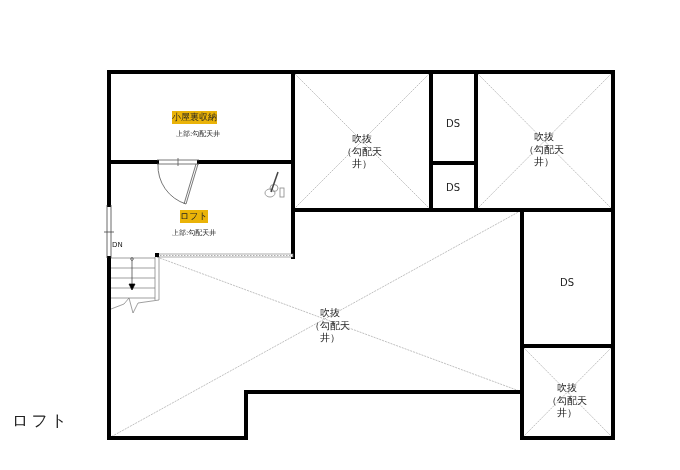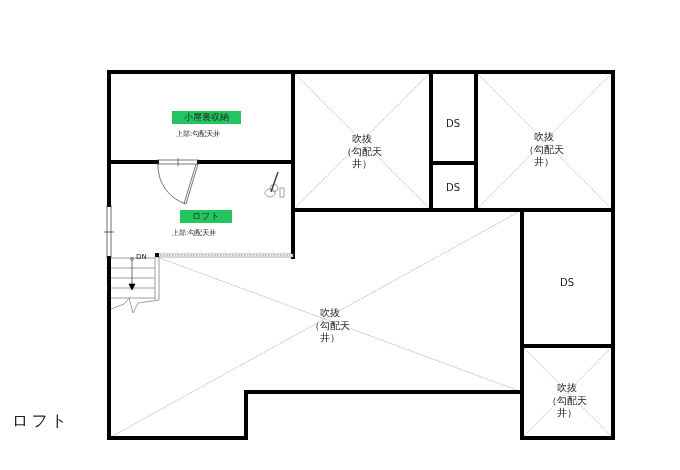"小屋裏収納" .room-name { background: #22c55e -> #eab308; padding: 1px 12px -> 1px 0 }
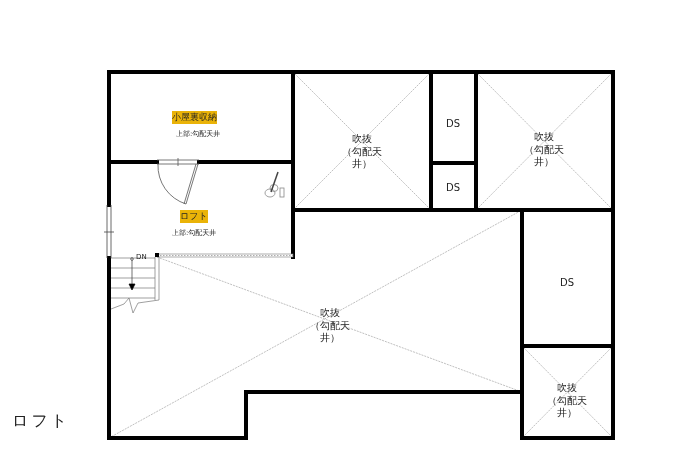"DN" div.lbl { left: 136px -> 112px; margin-top: 12px -> none }
